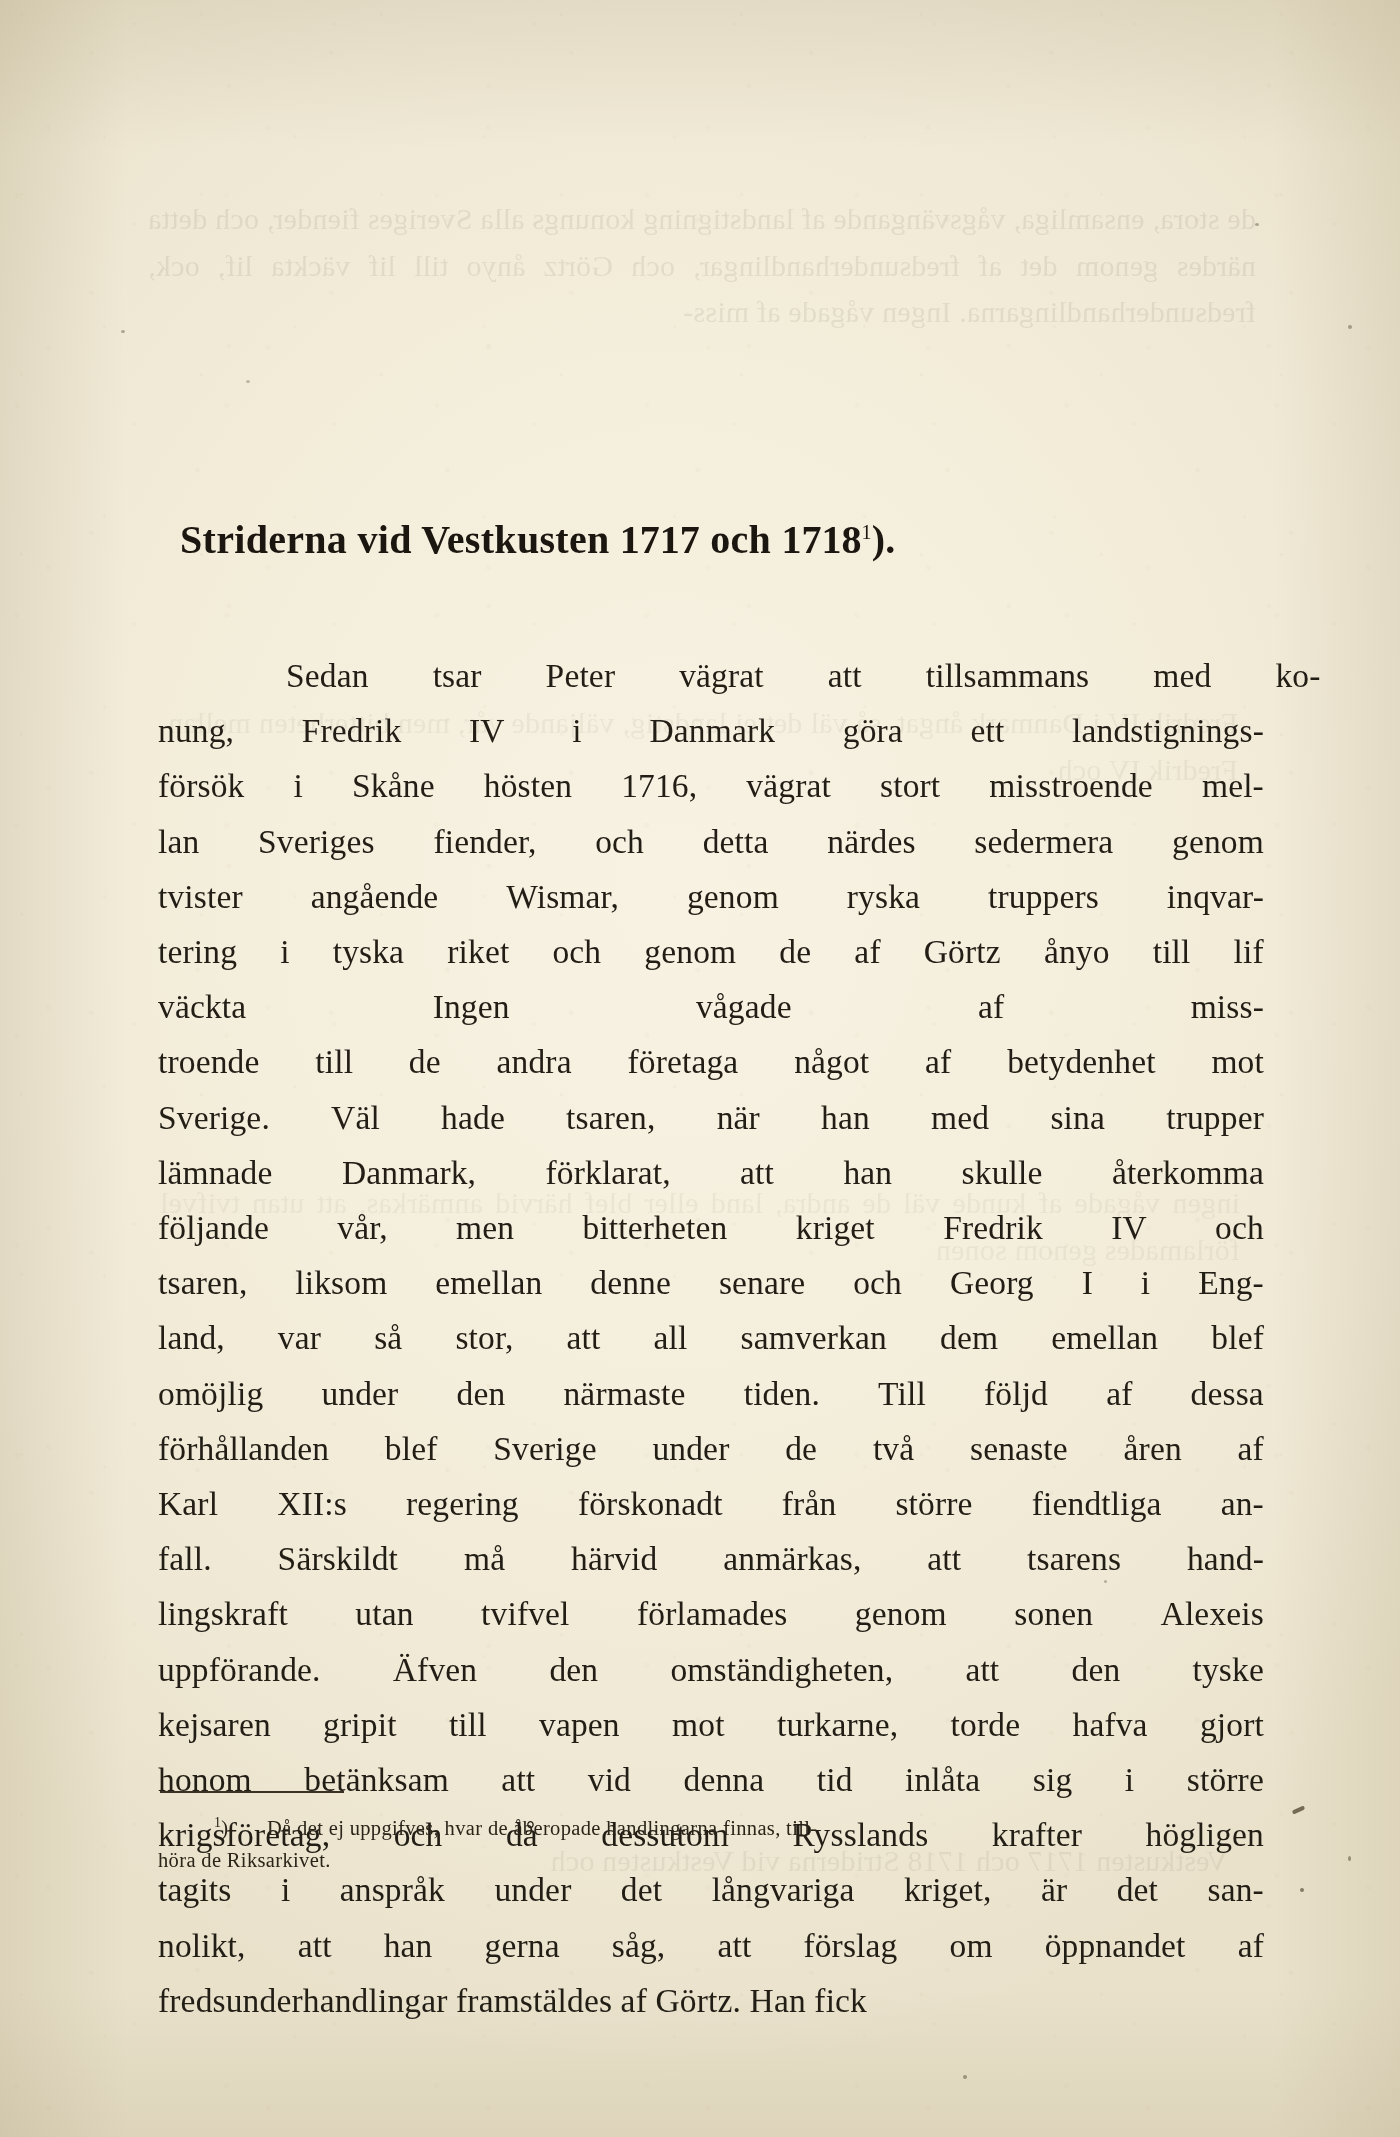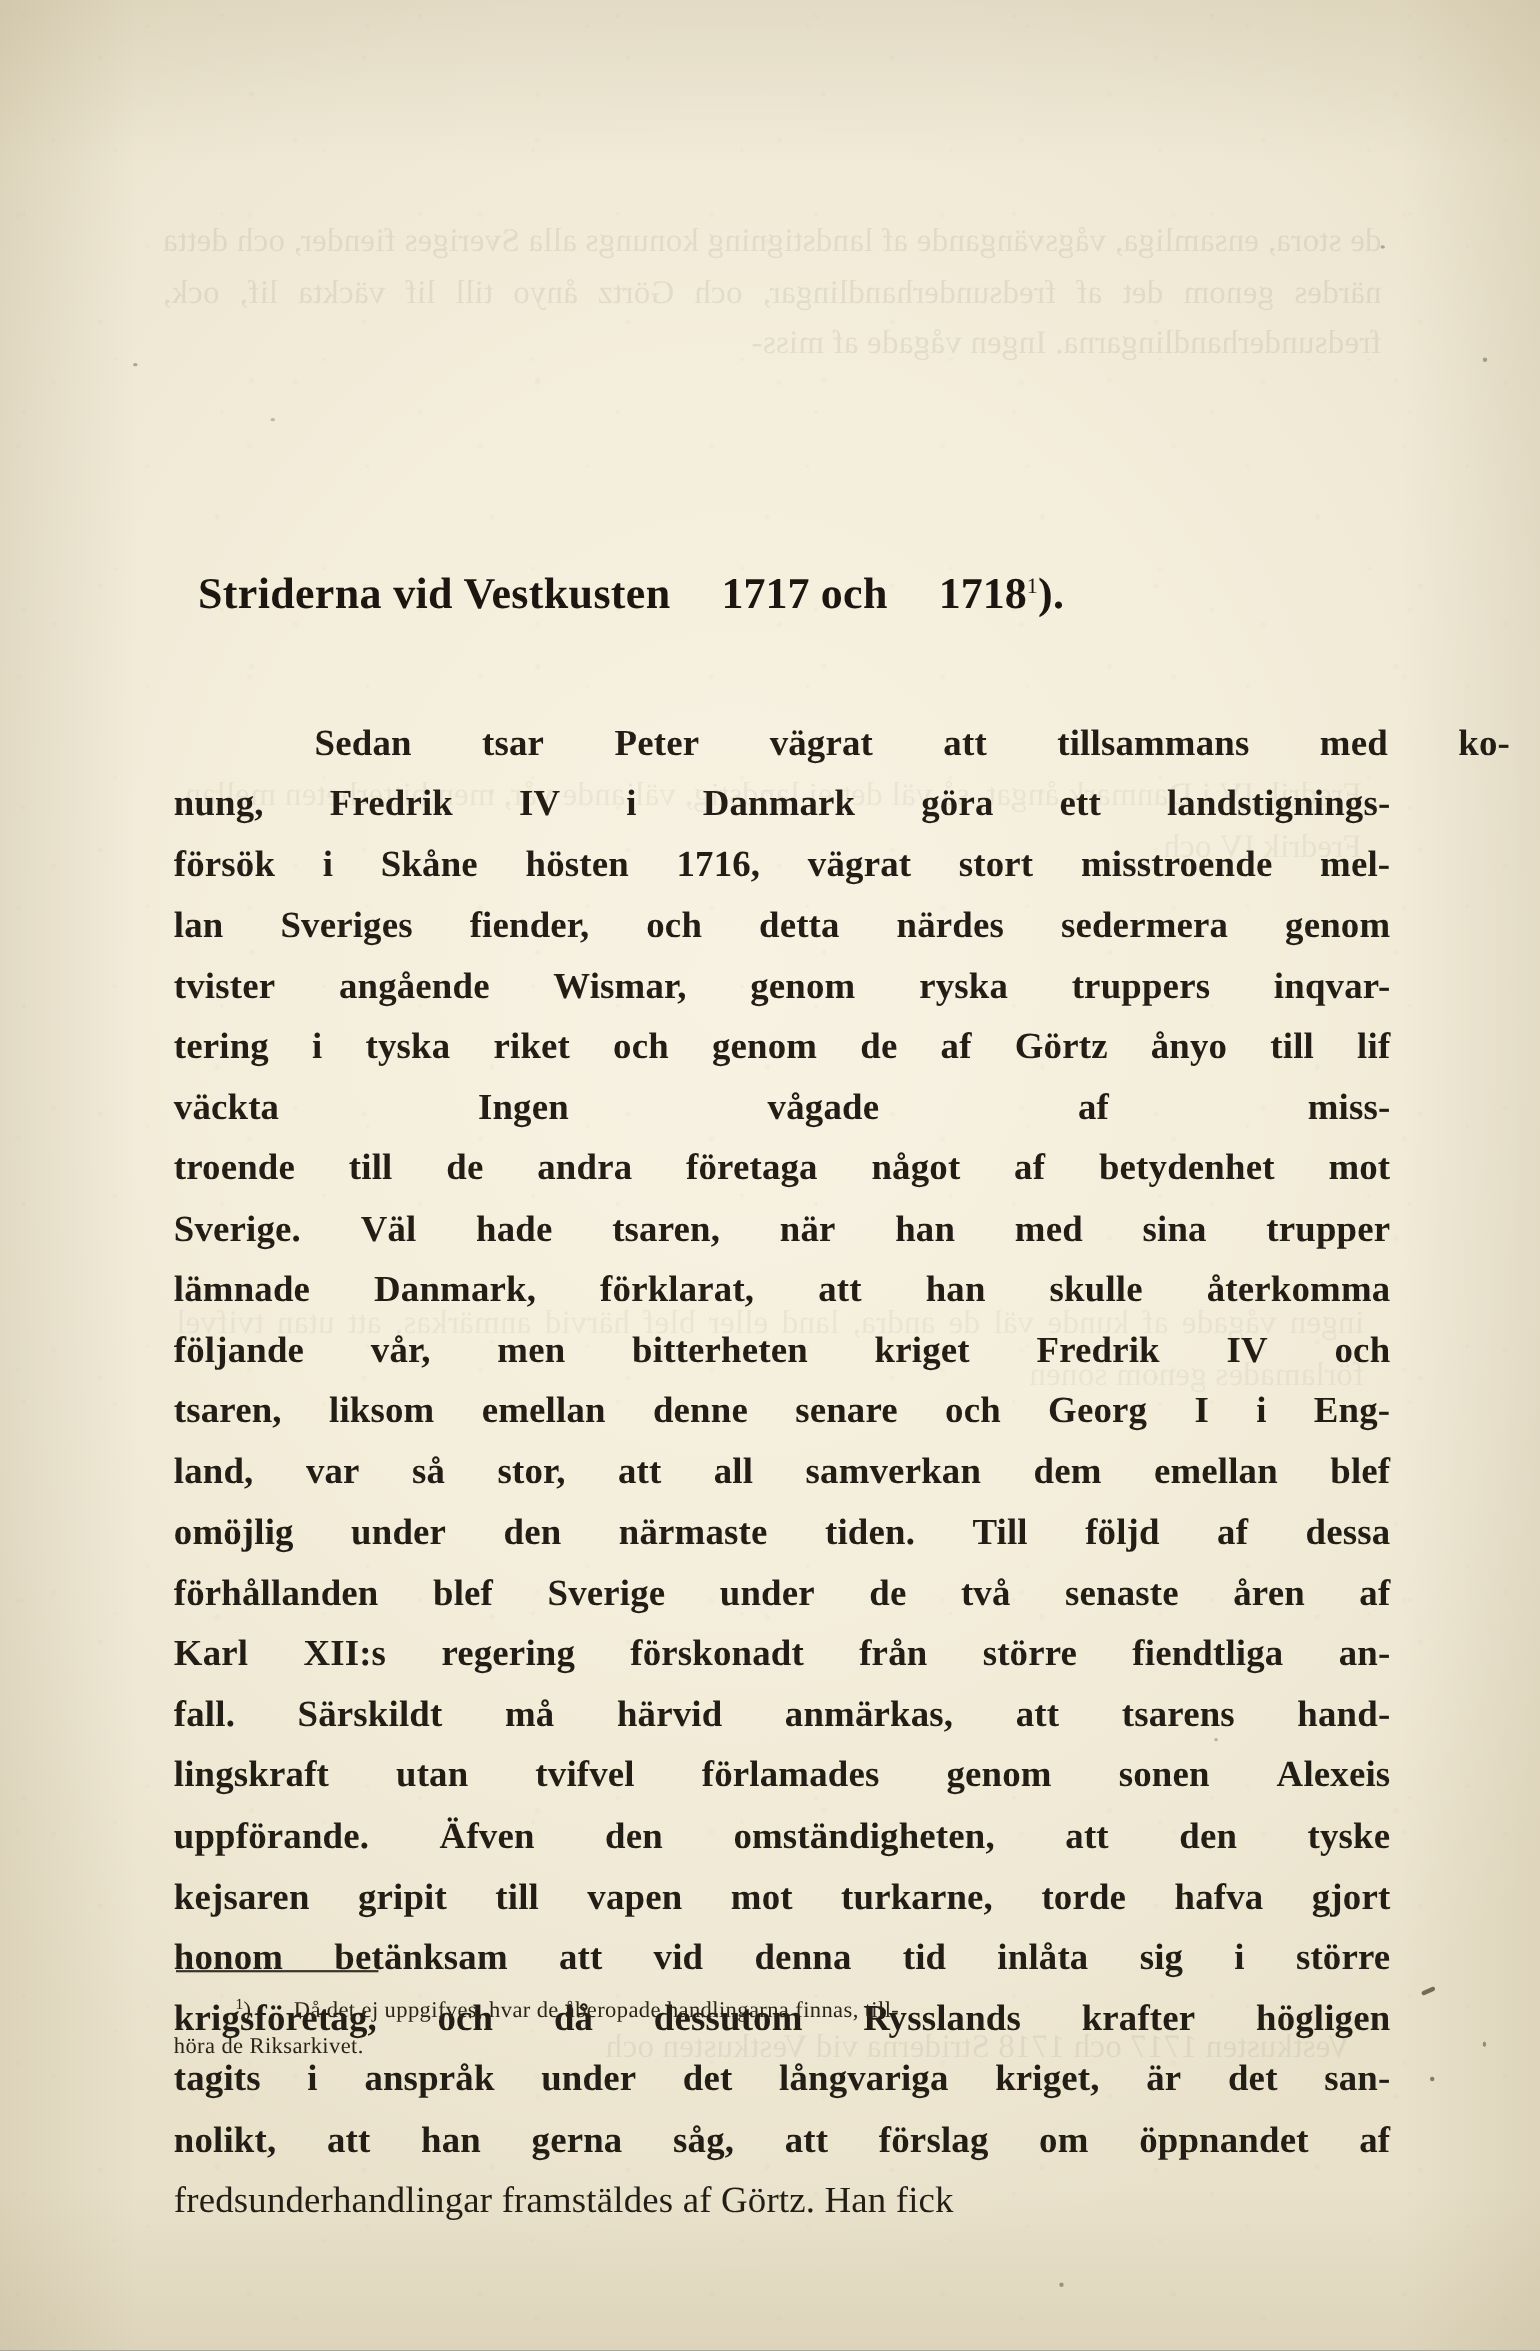"1717" .title .num { margin-left: 36px -> none }
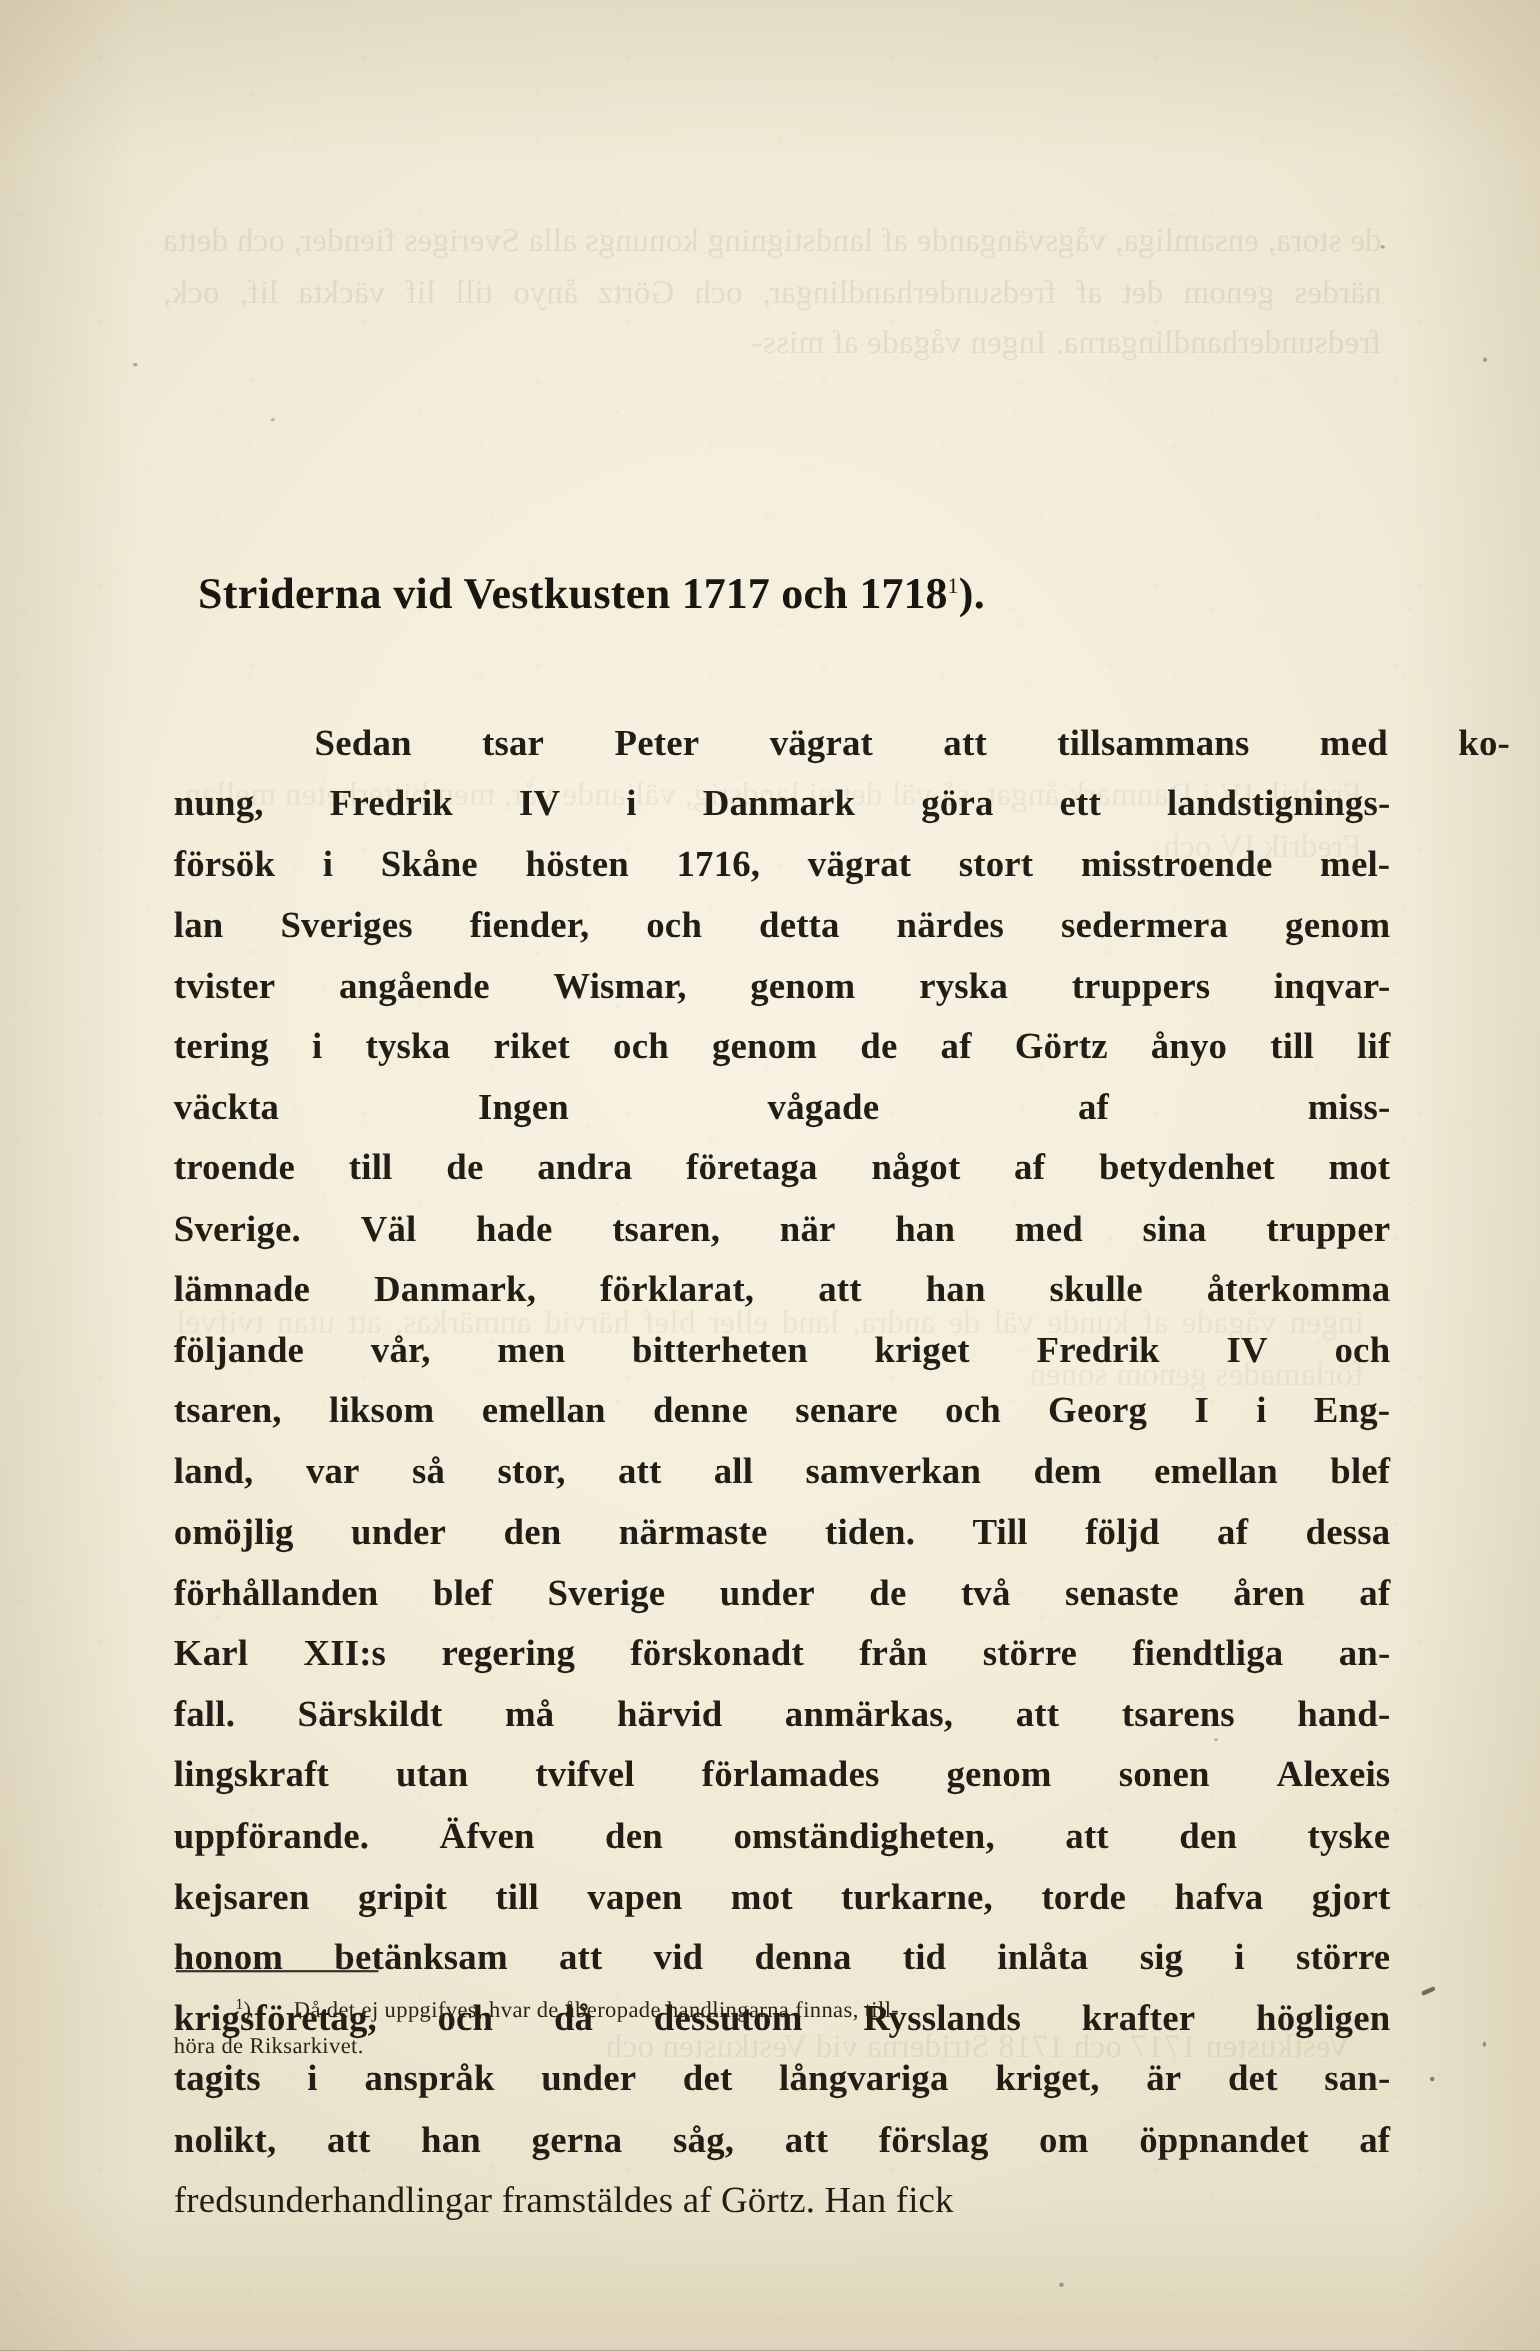"Sedan" .ln.just { font-weight: bold -> none }
